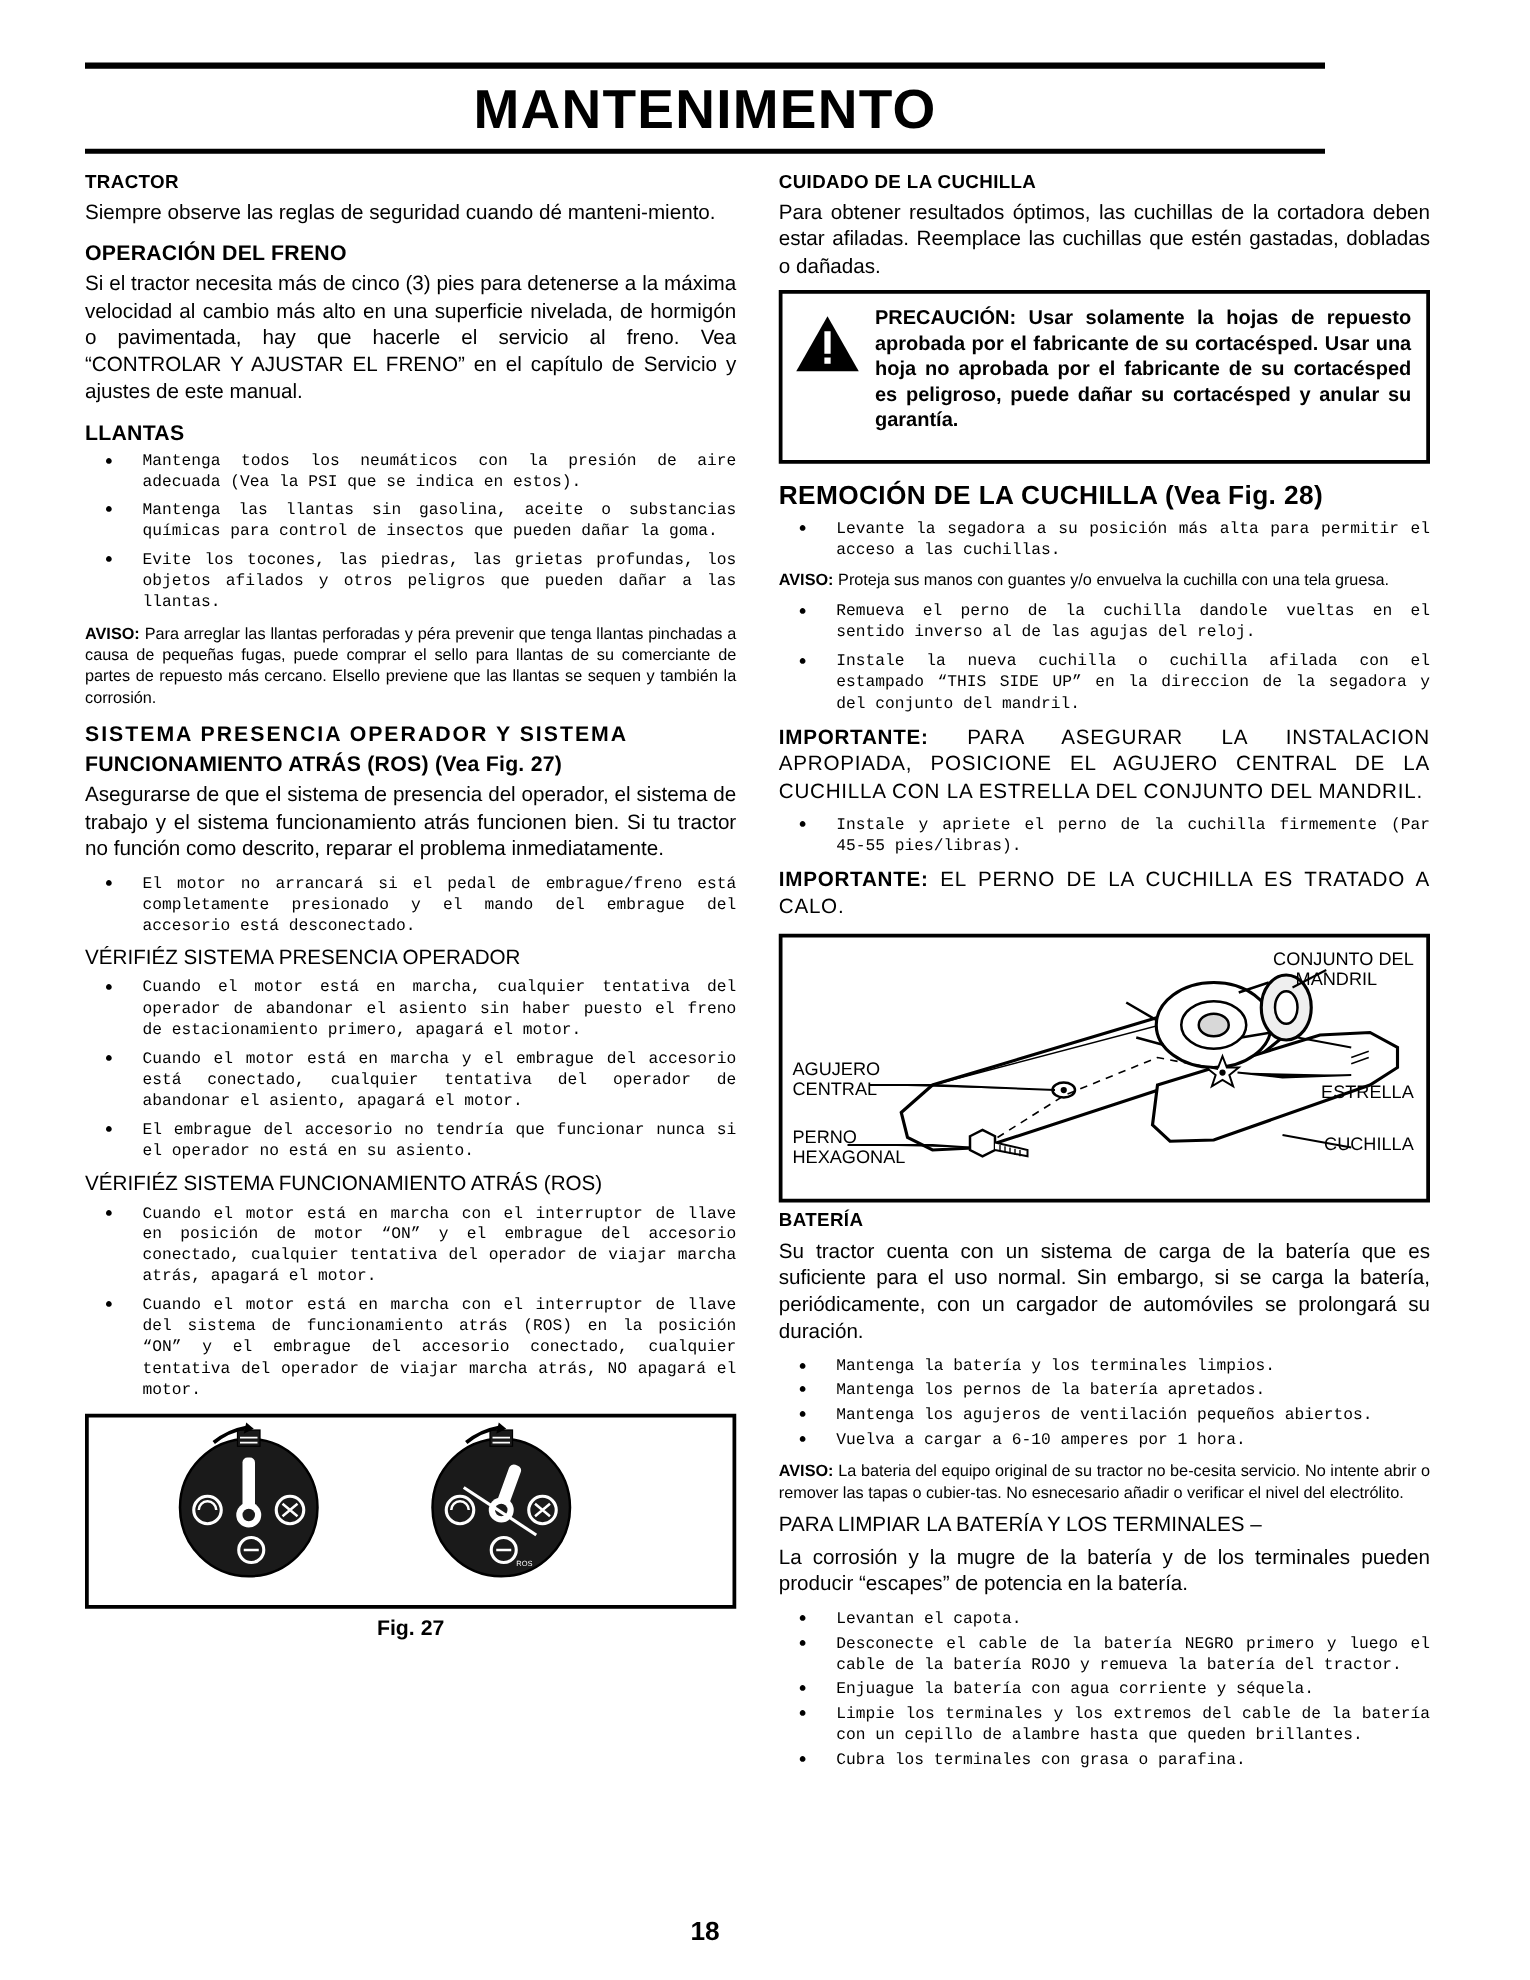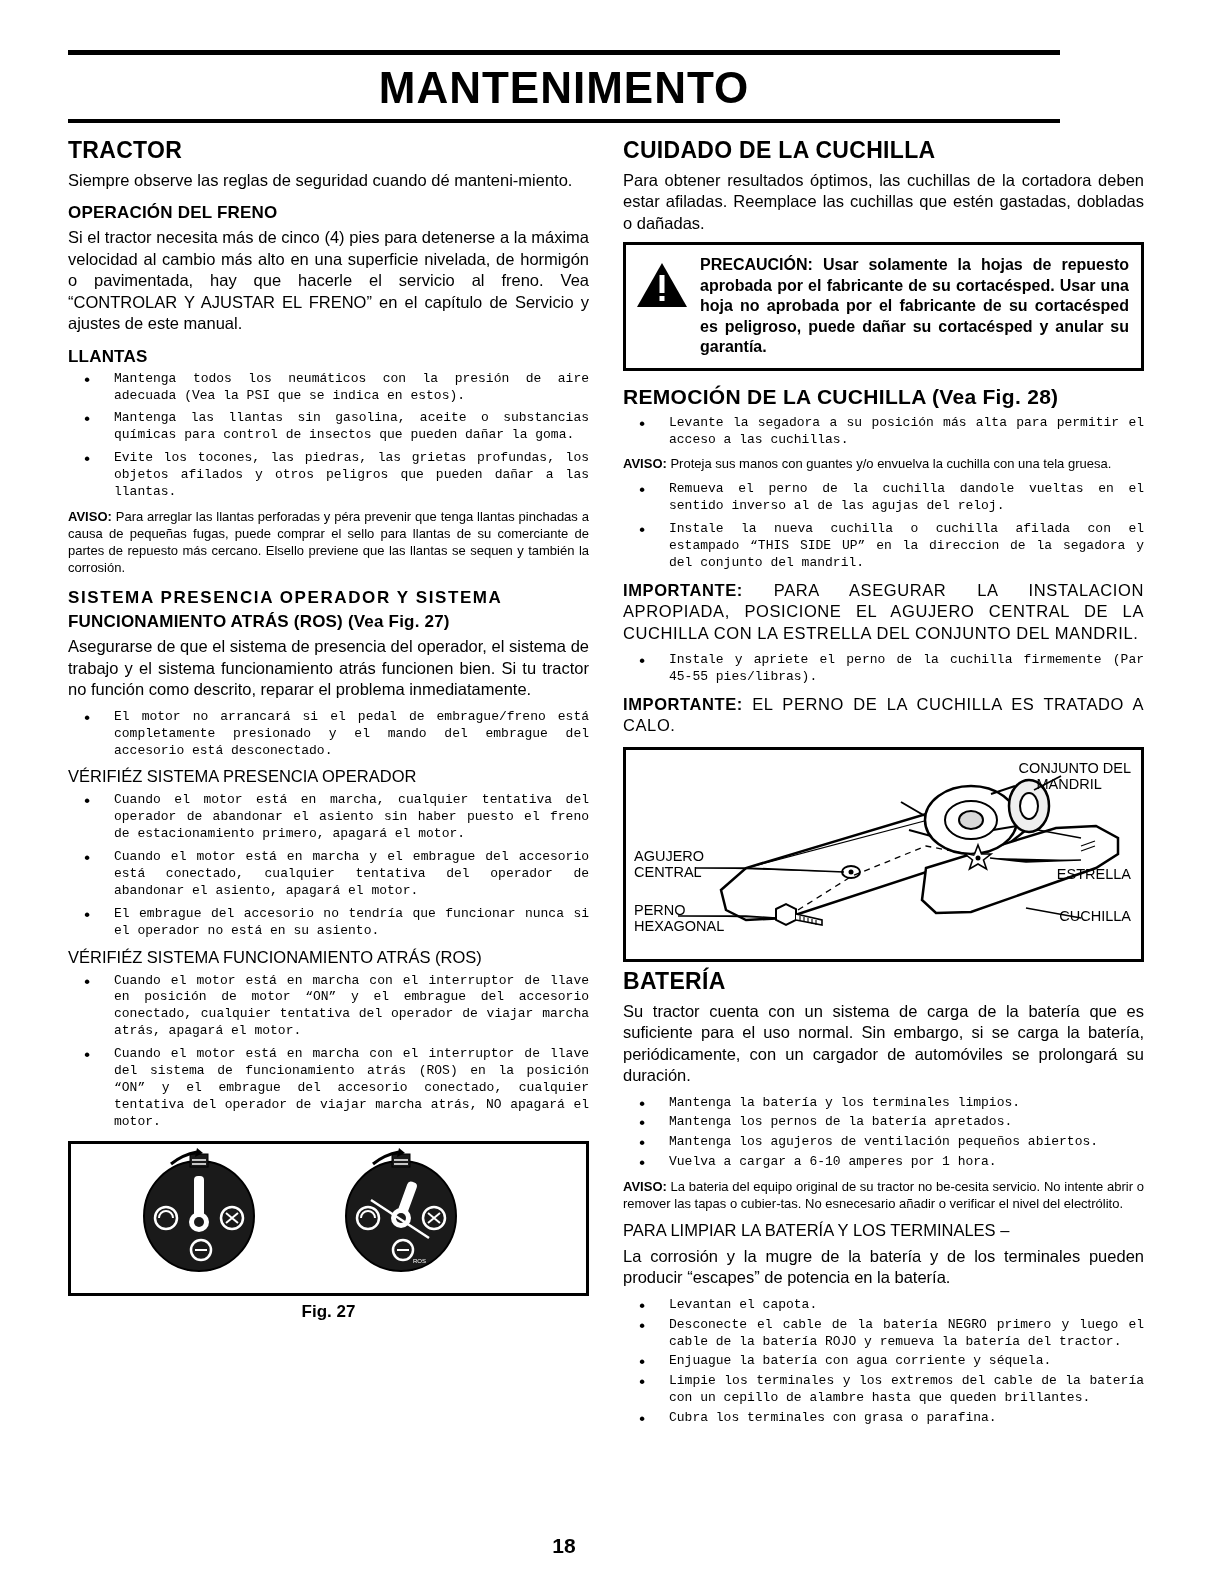"TRACTOR" h2.sec { font-size: 23px -> 15px }
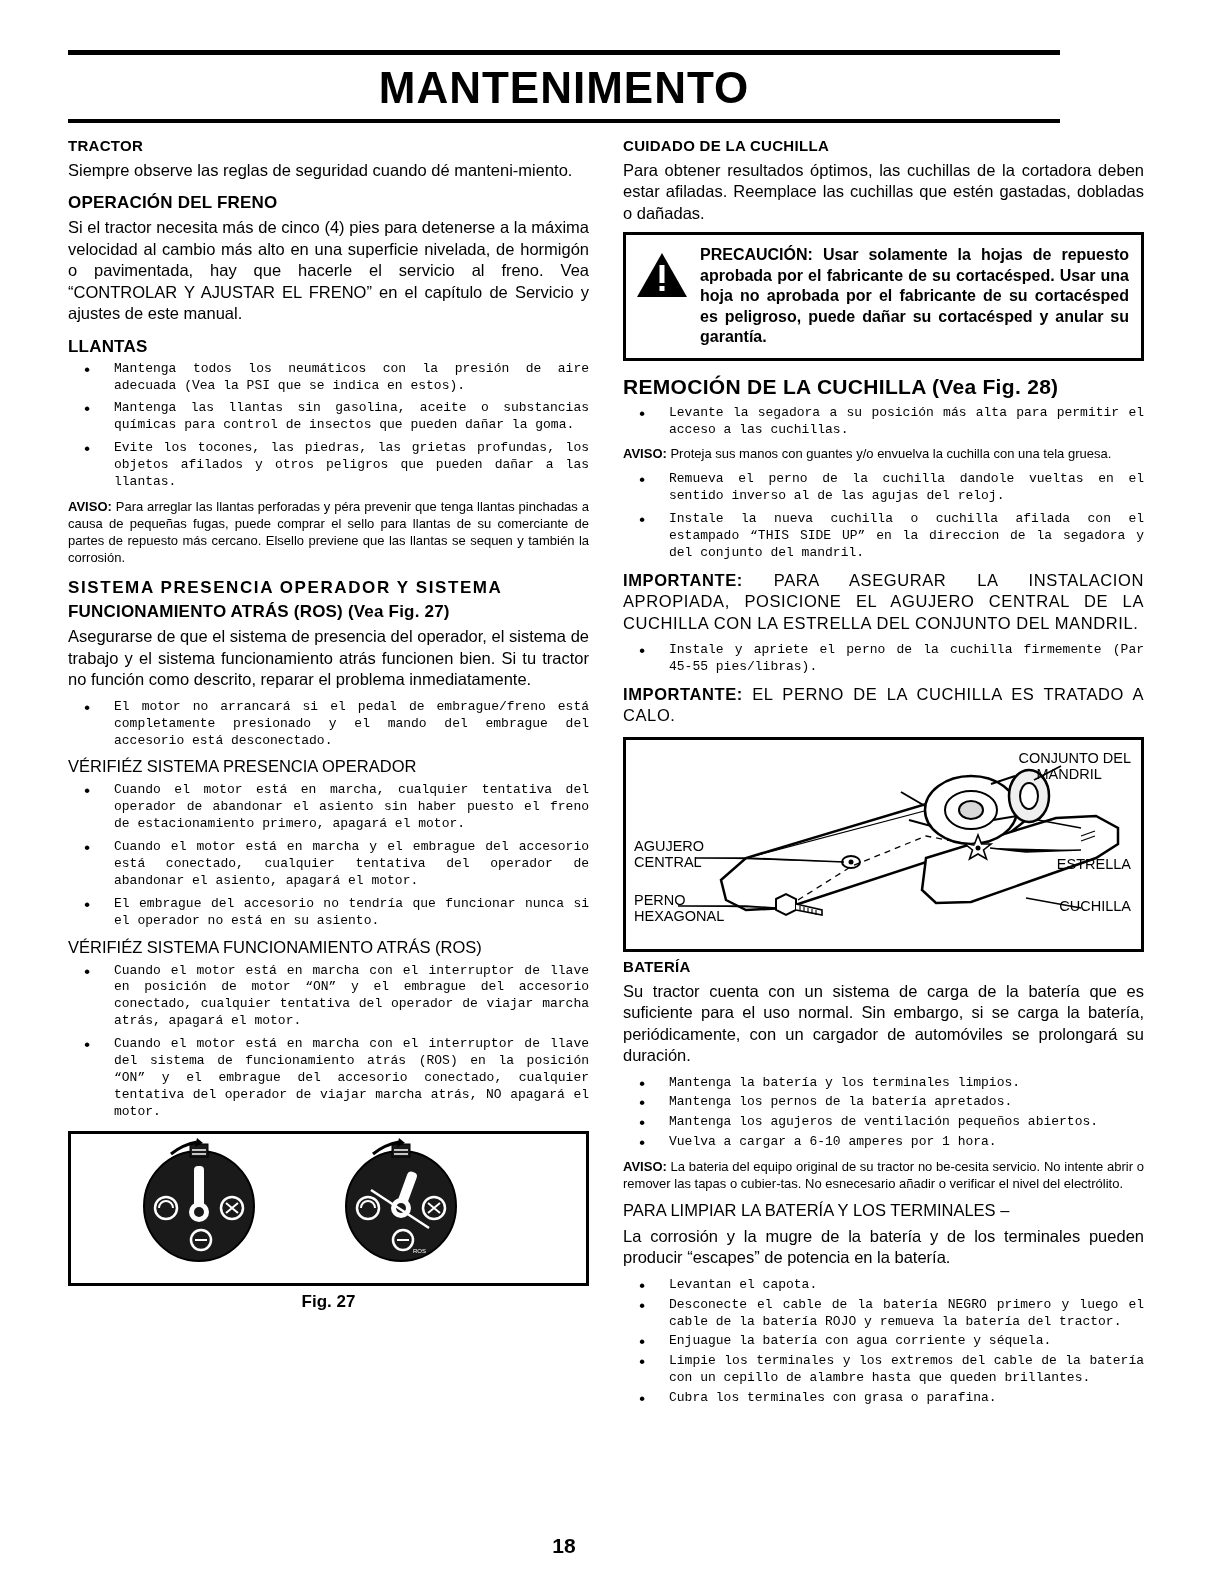"Si el tractor necesita más" p.body { text: 4 -> 3 }
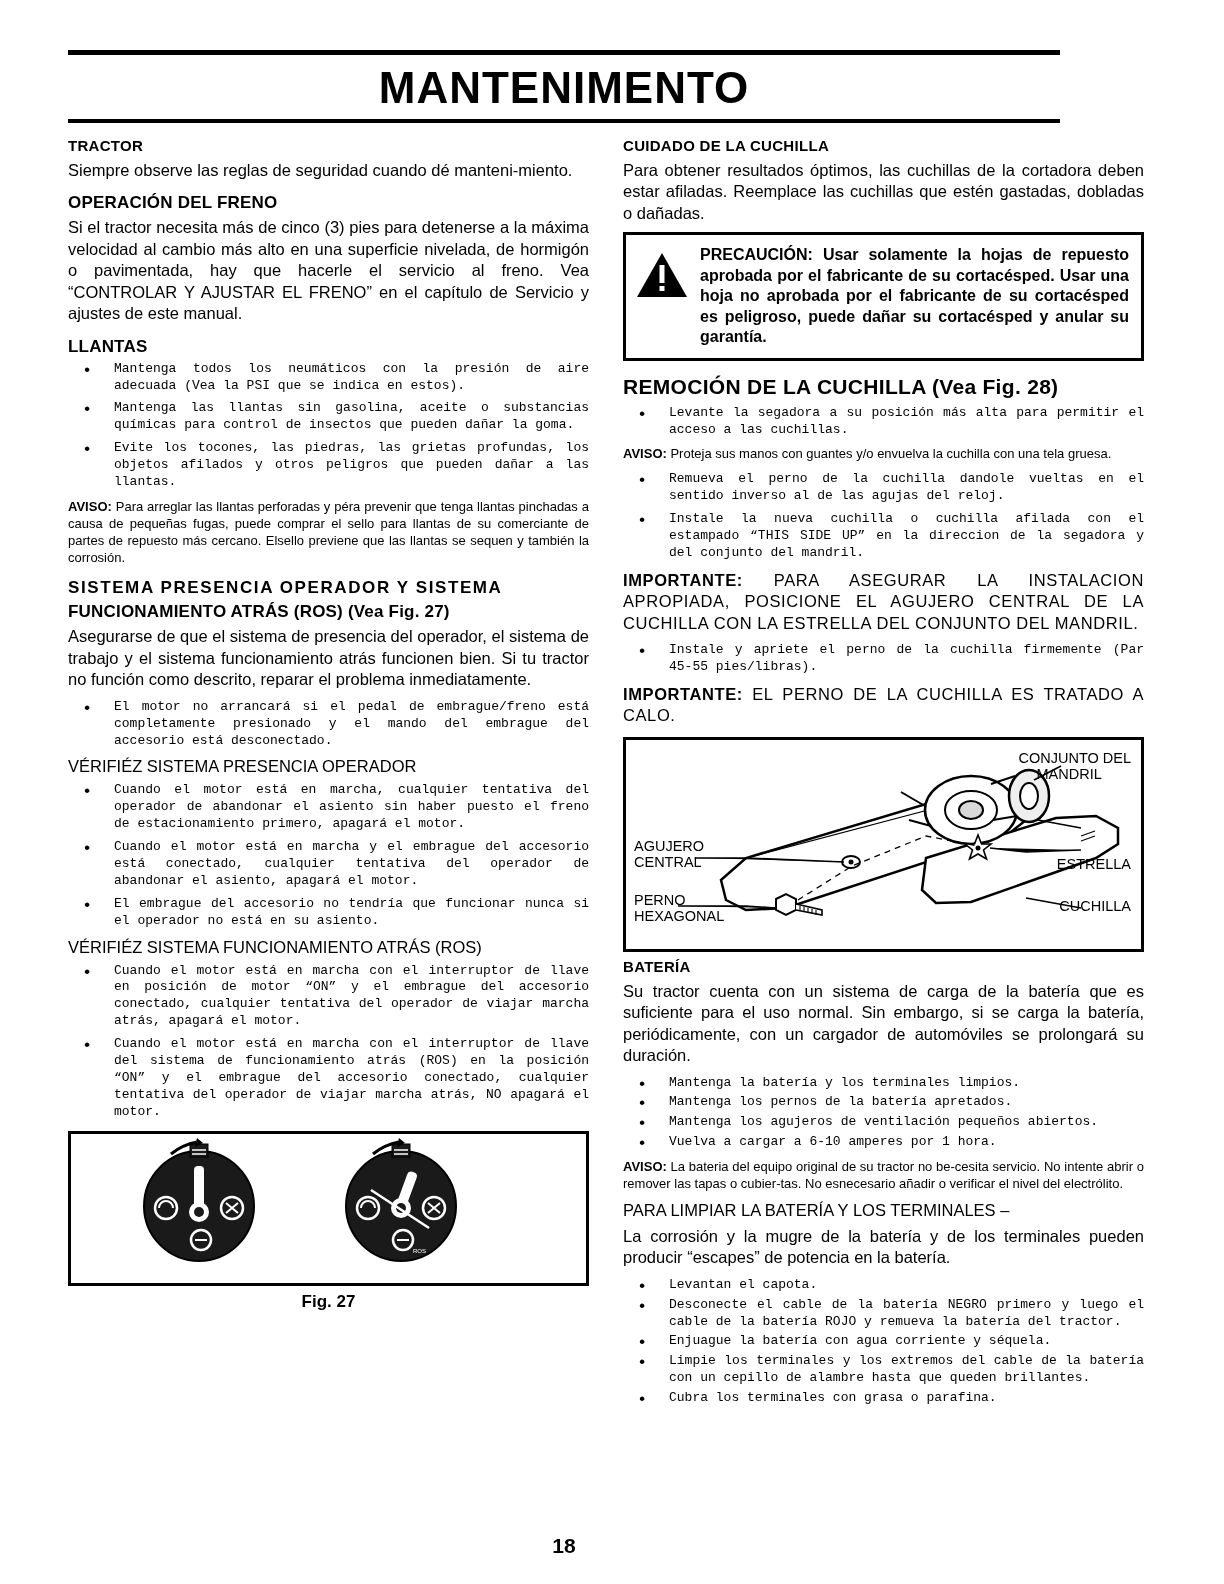"PRECAUCIÓN: Usar solamente la hojas" .caution-box { padding: 10px 12px 10px 10px -> 10px 12px 20px 10px }
